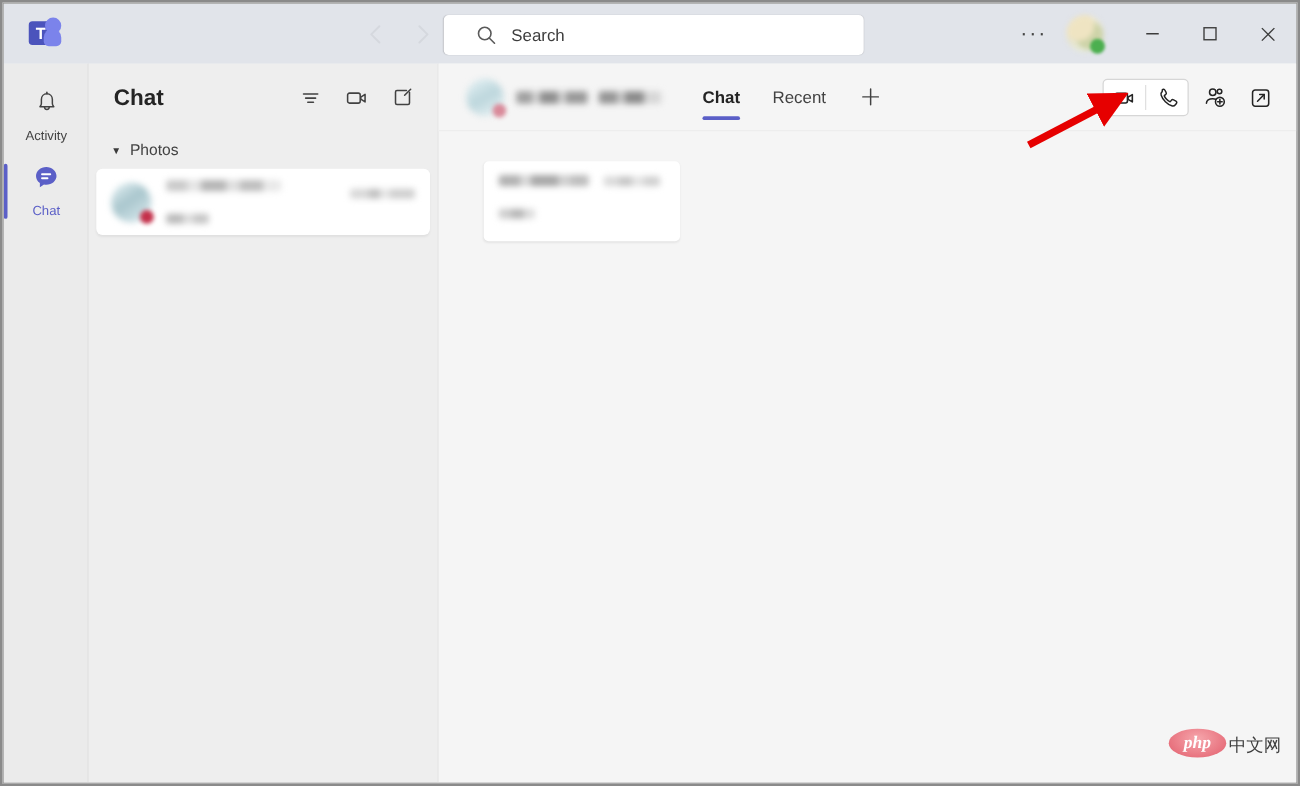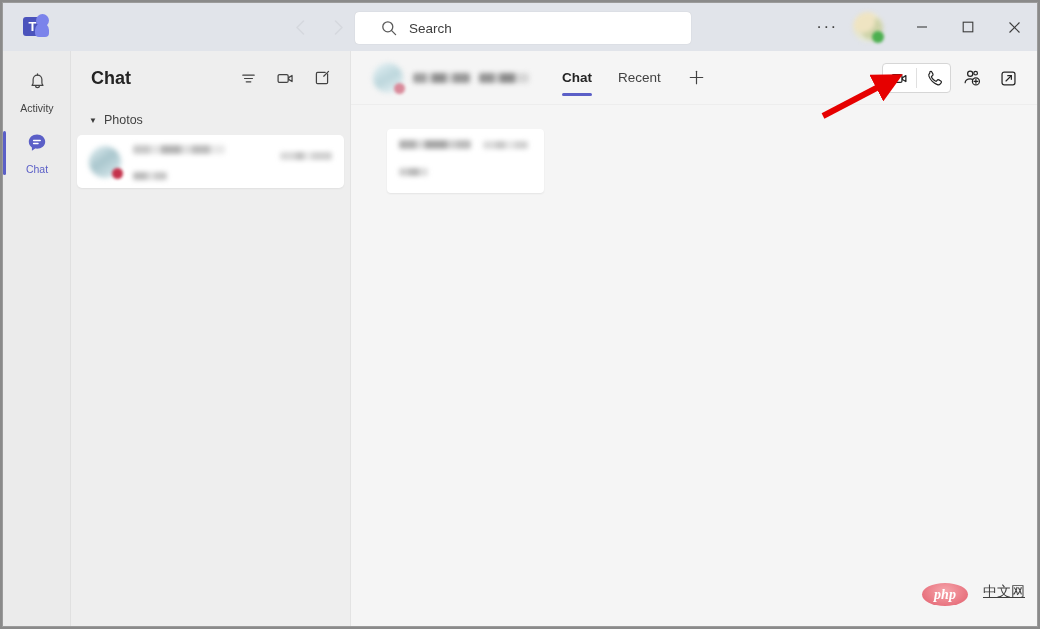"php" .watermark { align-items: flex-start -> flex-end; gap: 15px -> 2px }
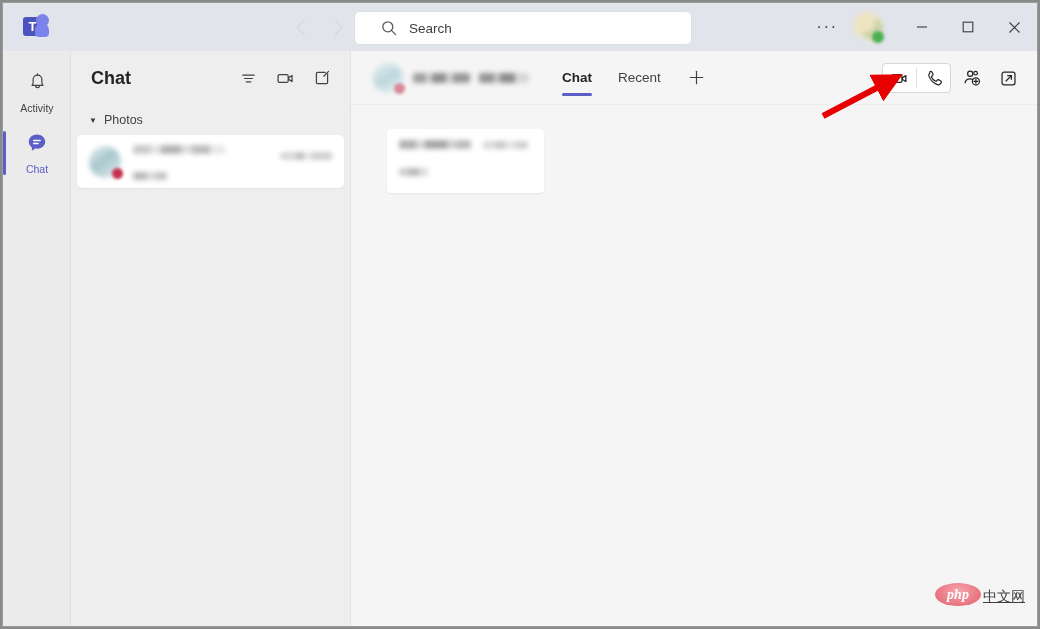"中文网" .wm-cn { text-decoration: underline -> none }
